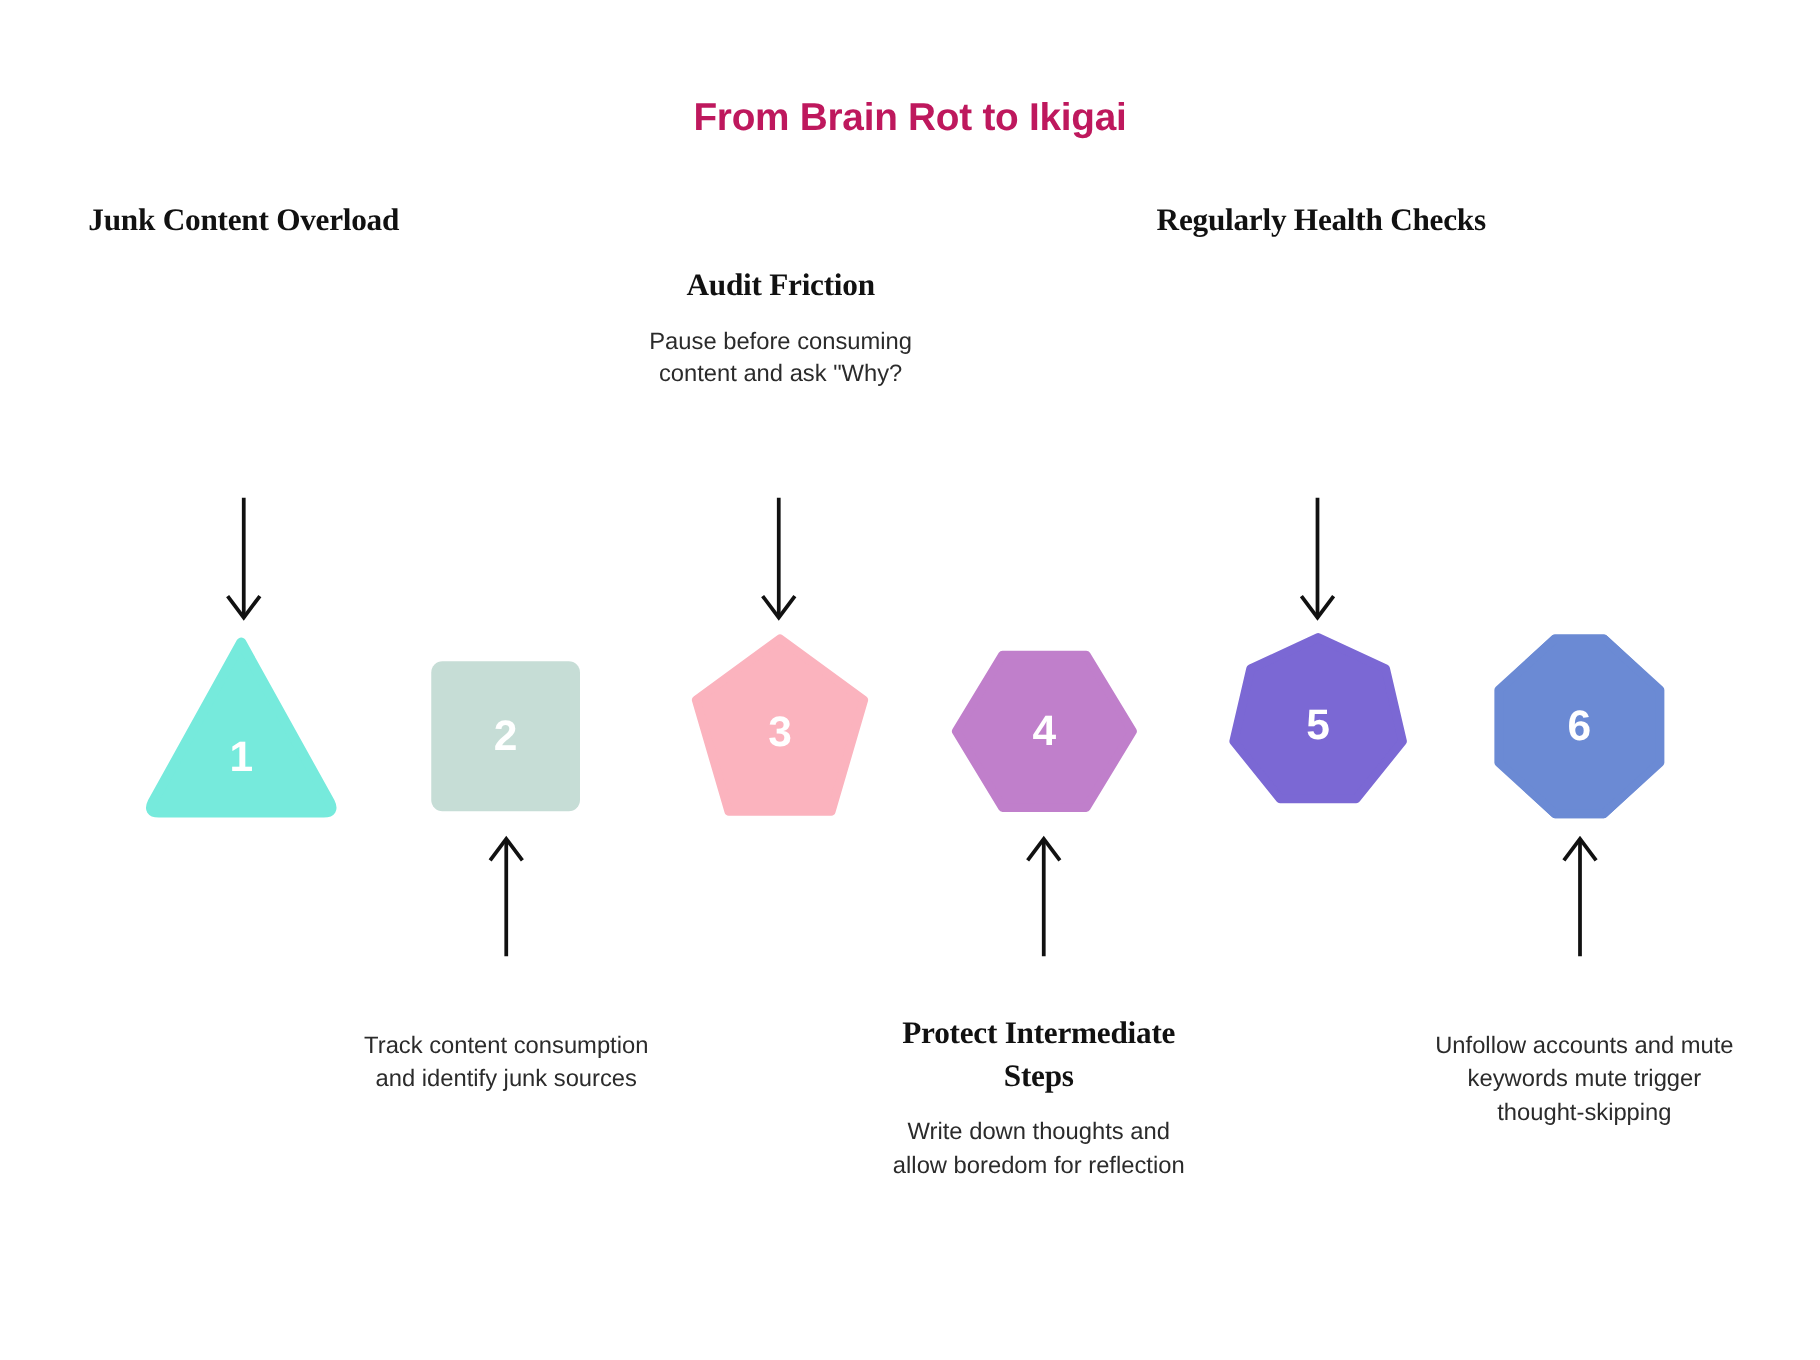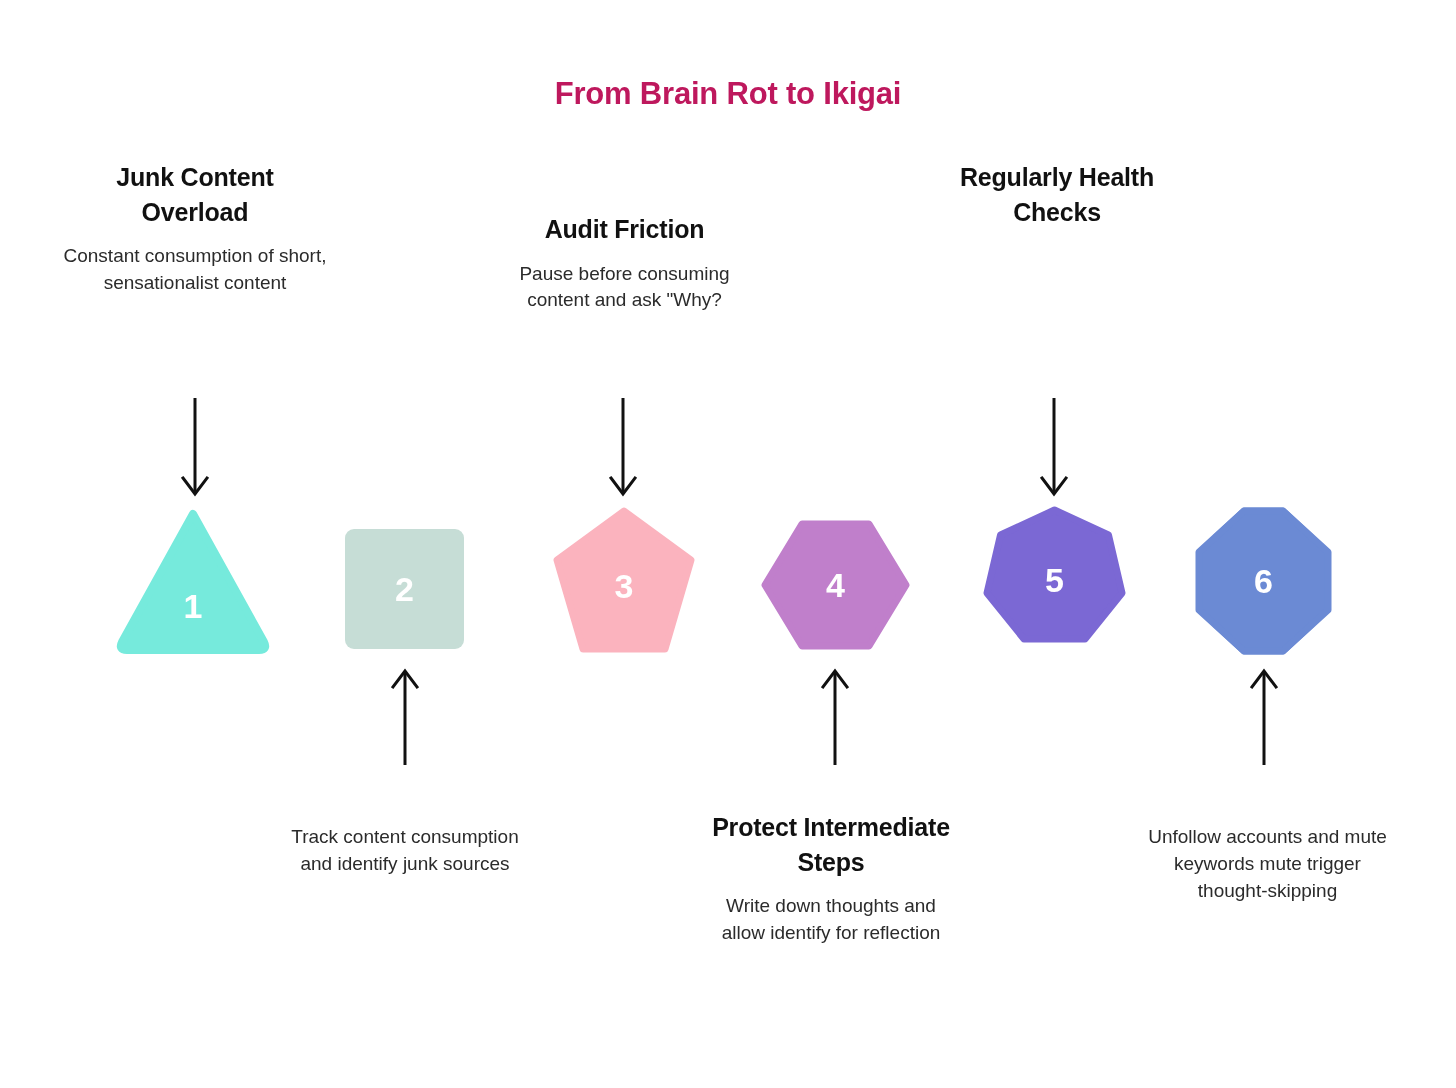"Junk Content Overload" .label-title { font-family: none -> Liberation Serif, serif }
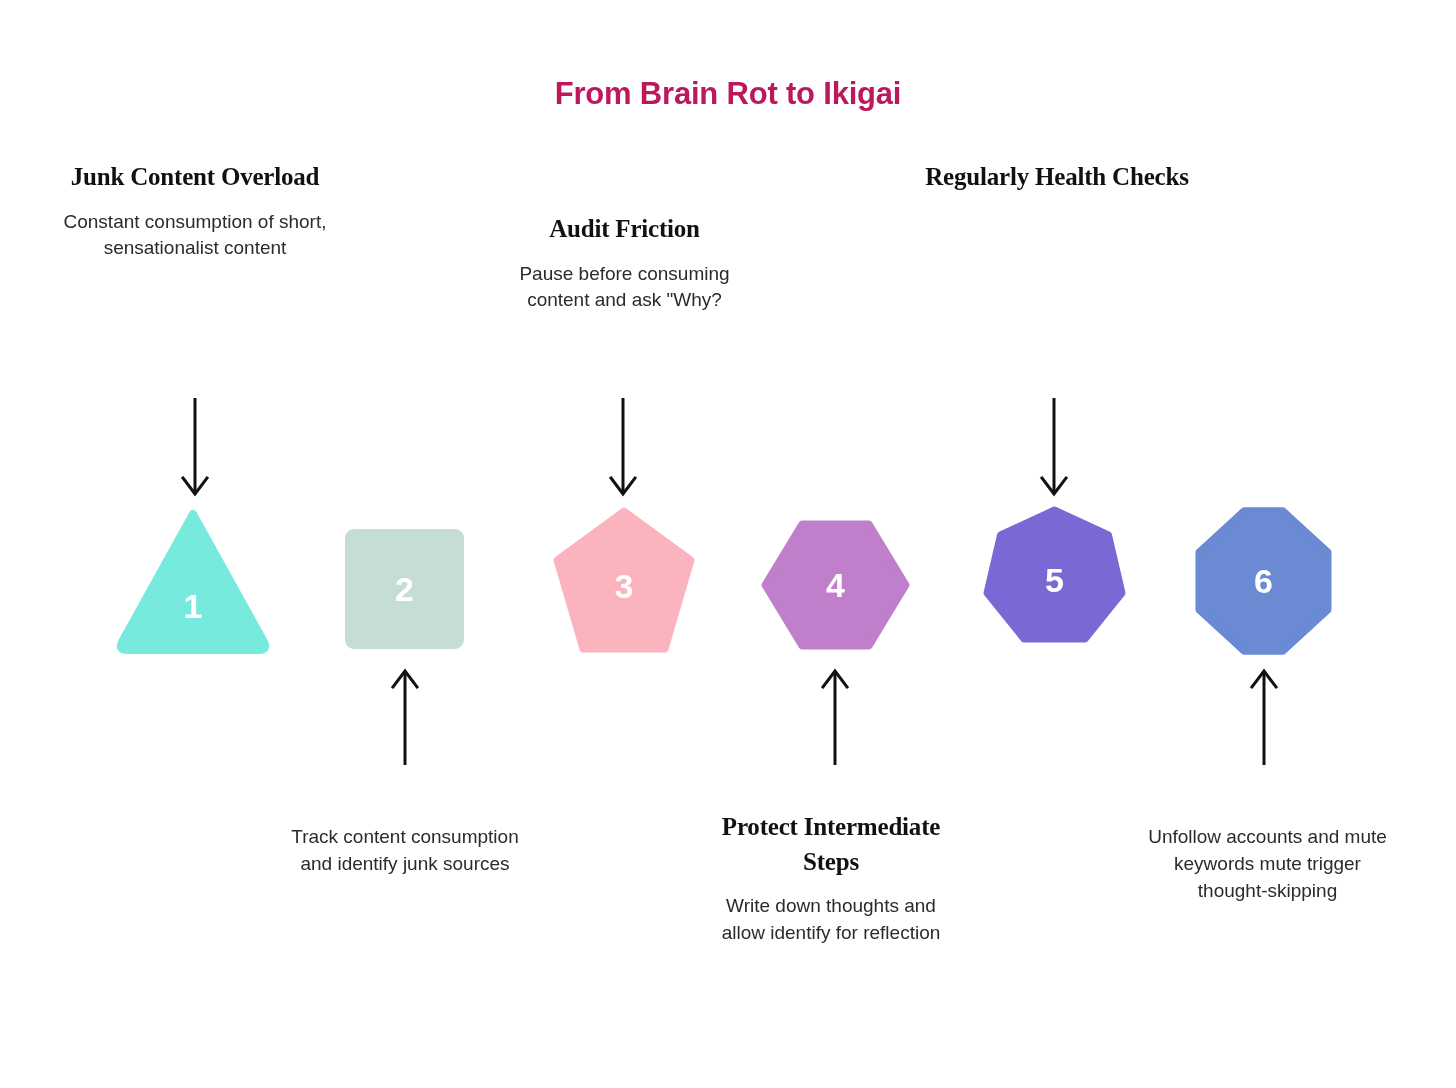"Constant consumption of short," div.label-desc { html: <div>Constant consumption of short, sensationalist content</div> -> none }
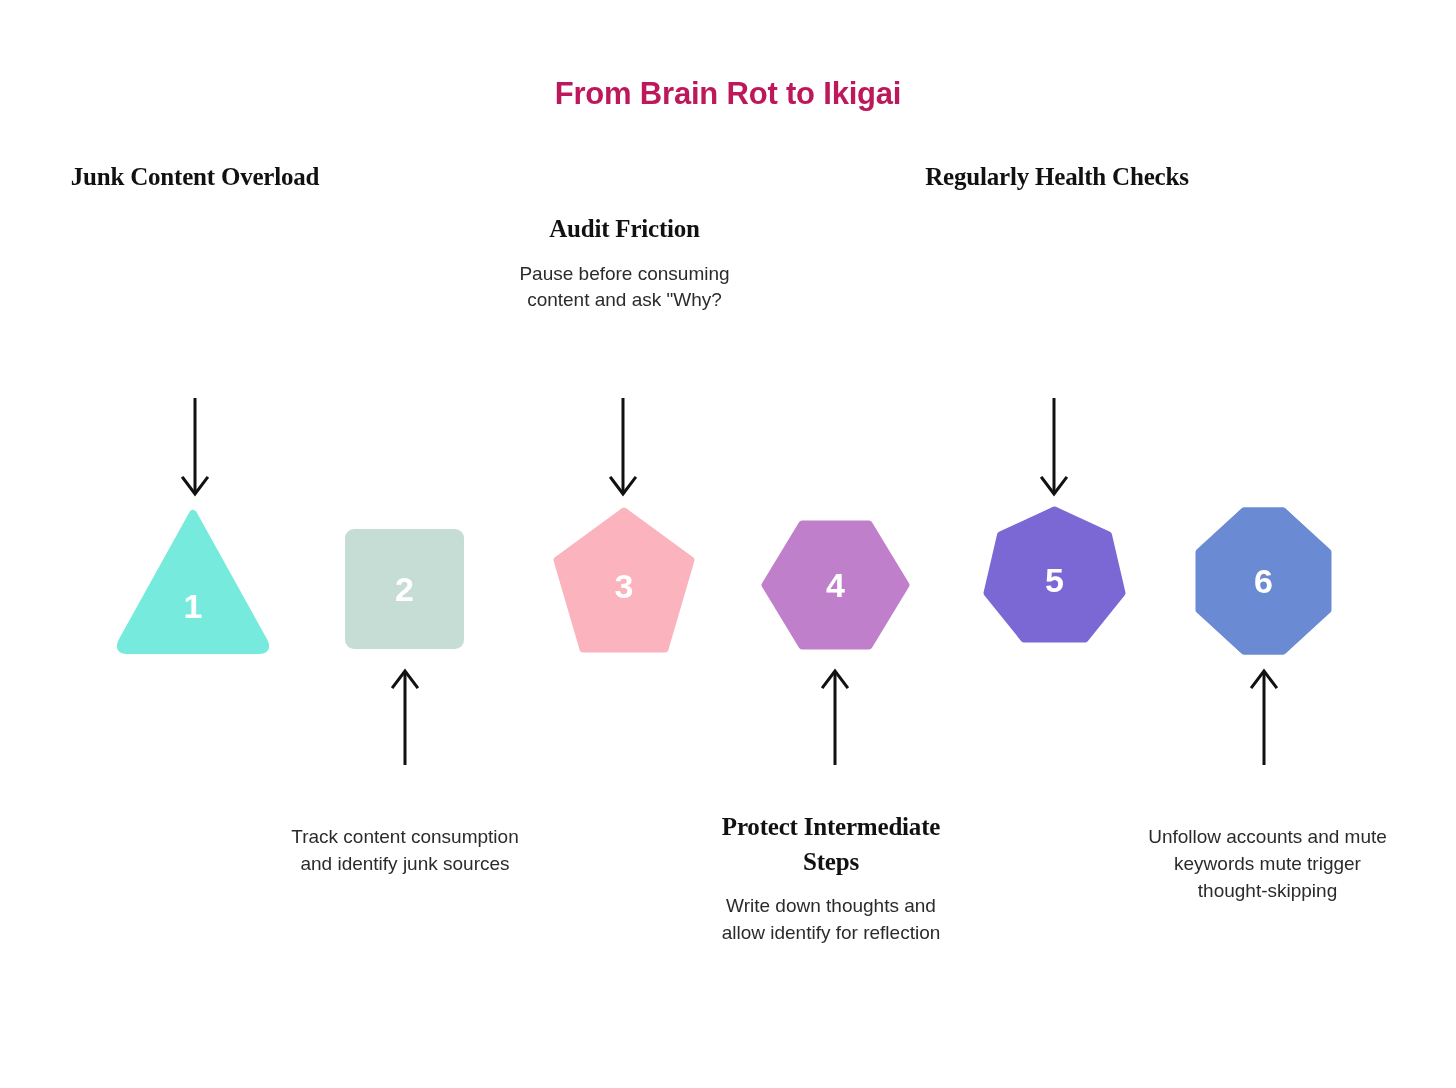"Write down thoughts and allow" div.label-desc { text: identify -> boredom }
